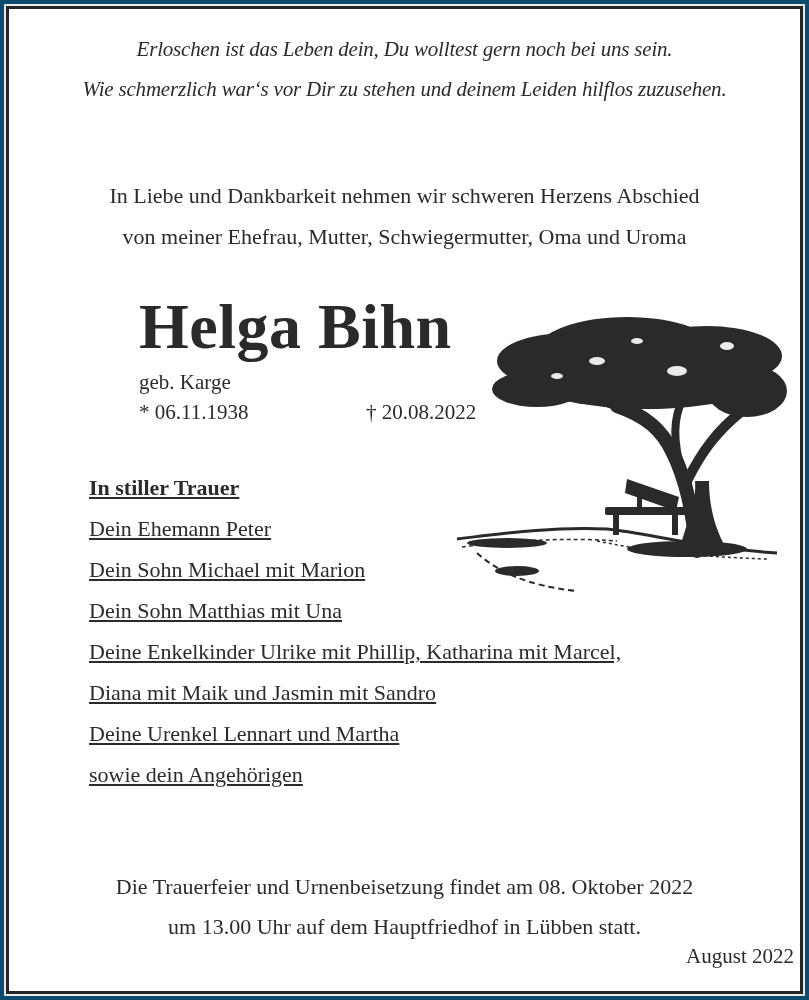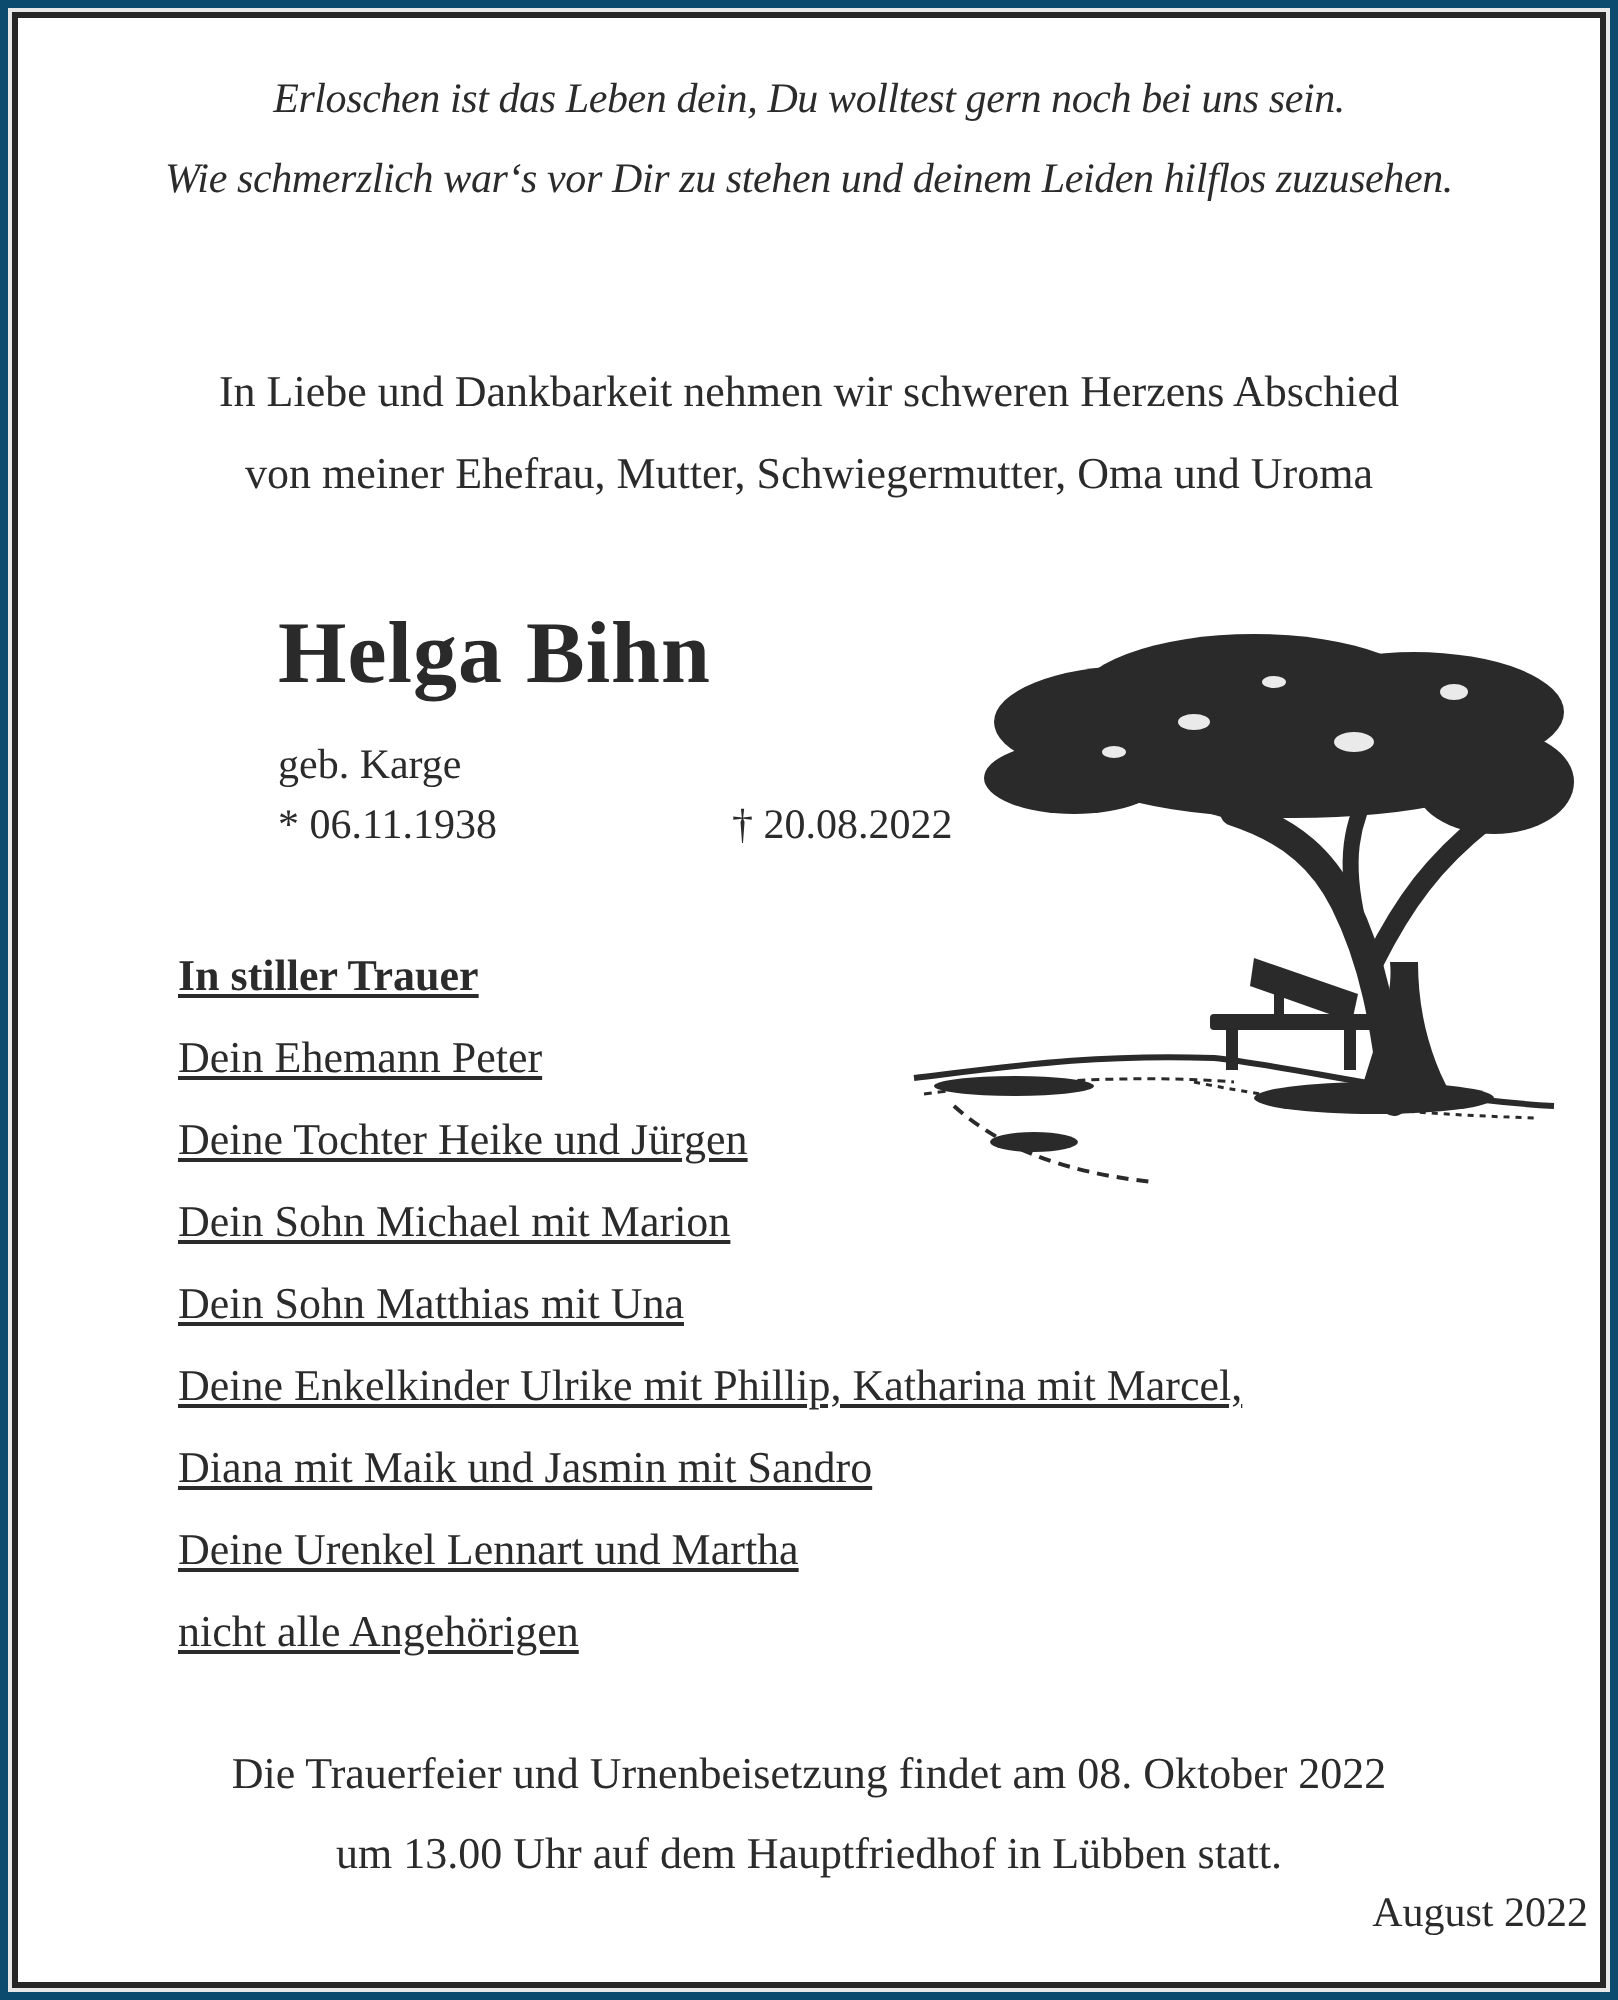"Helga Bihn" .name { font-size: 44px -> 64px }
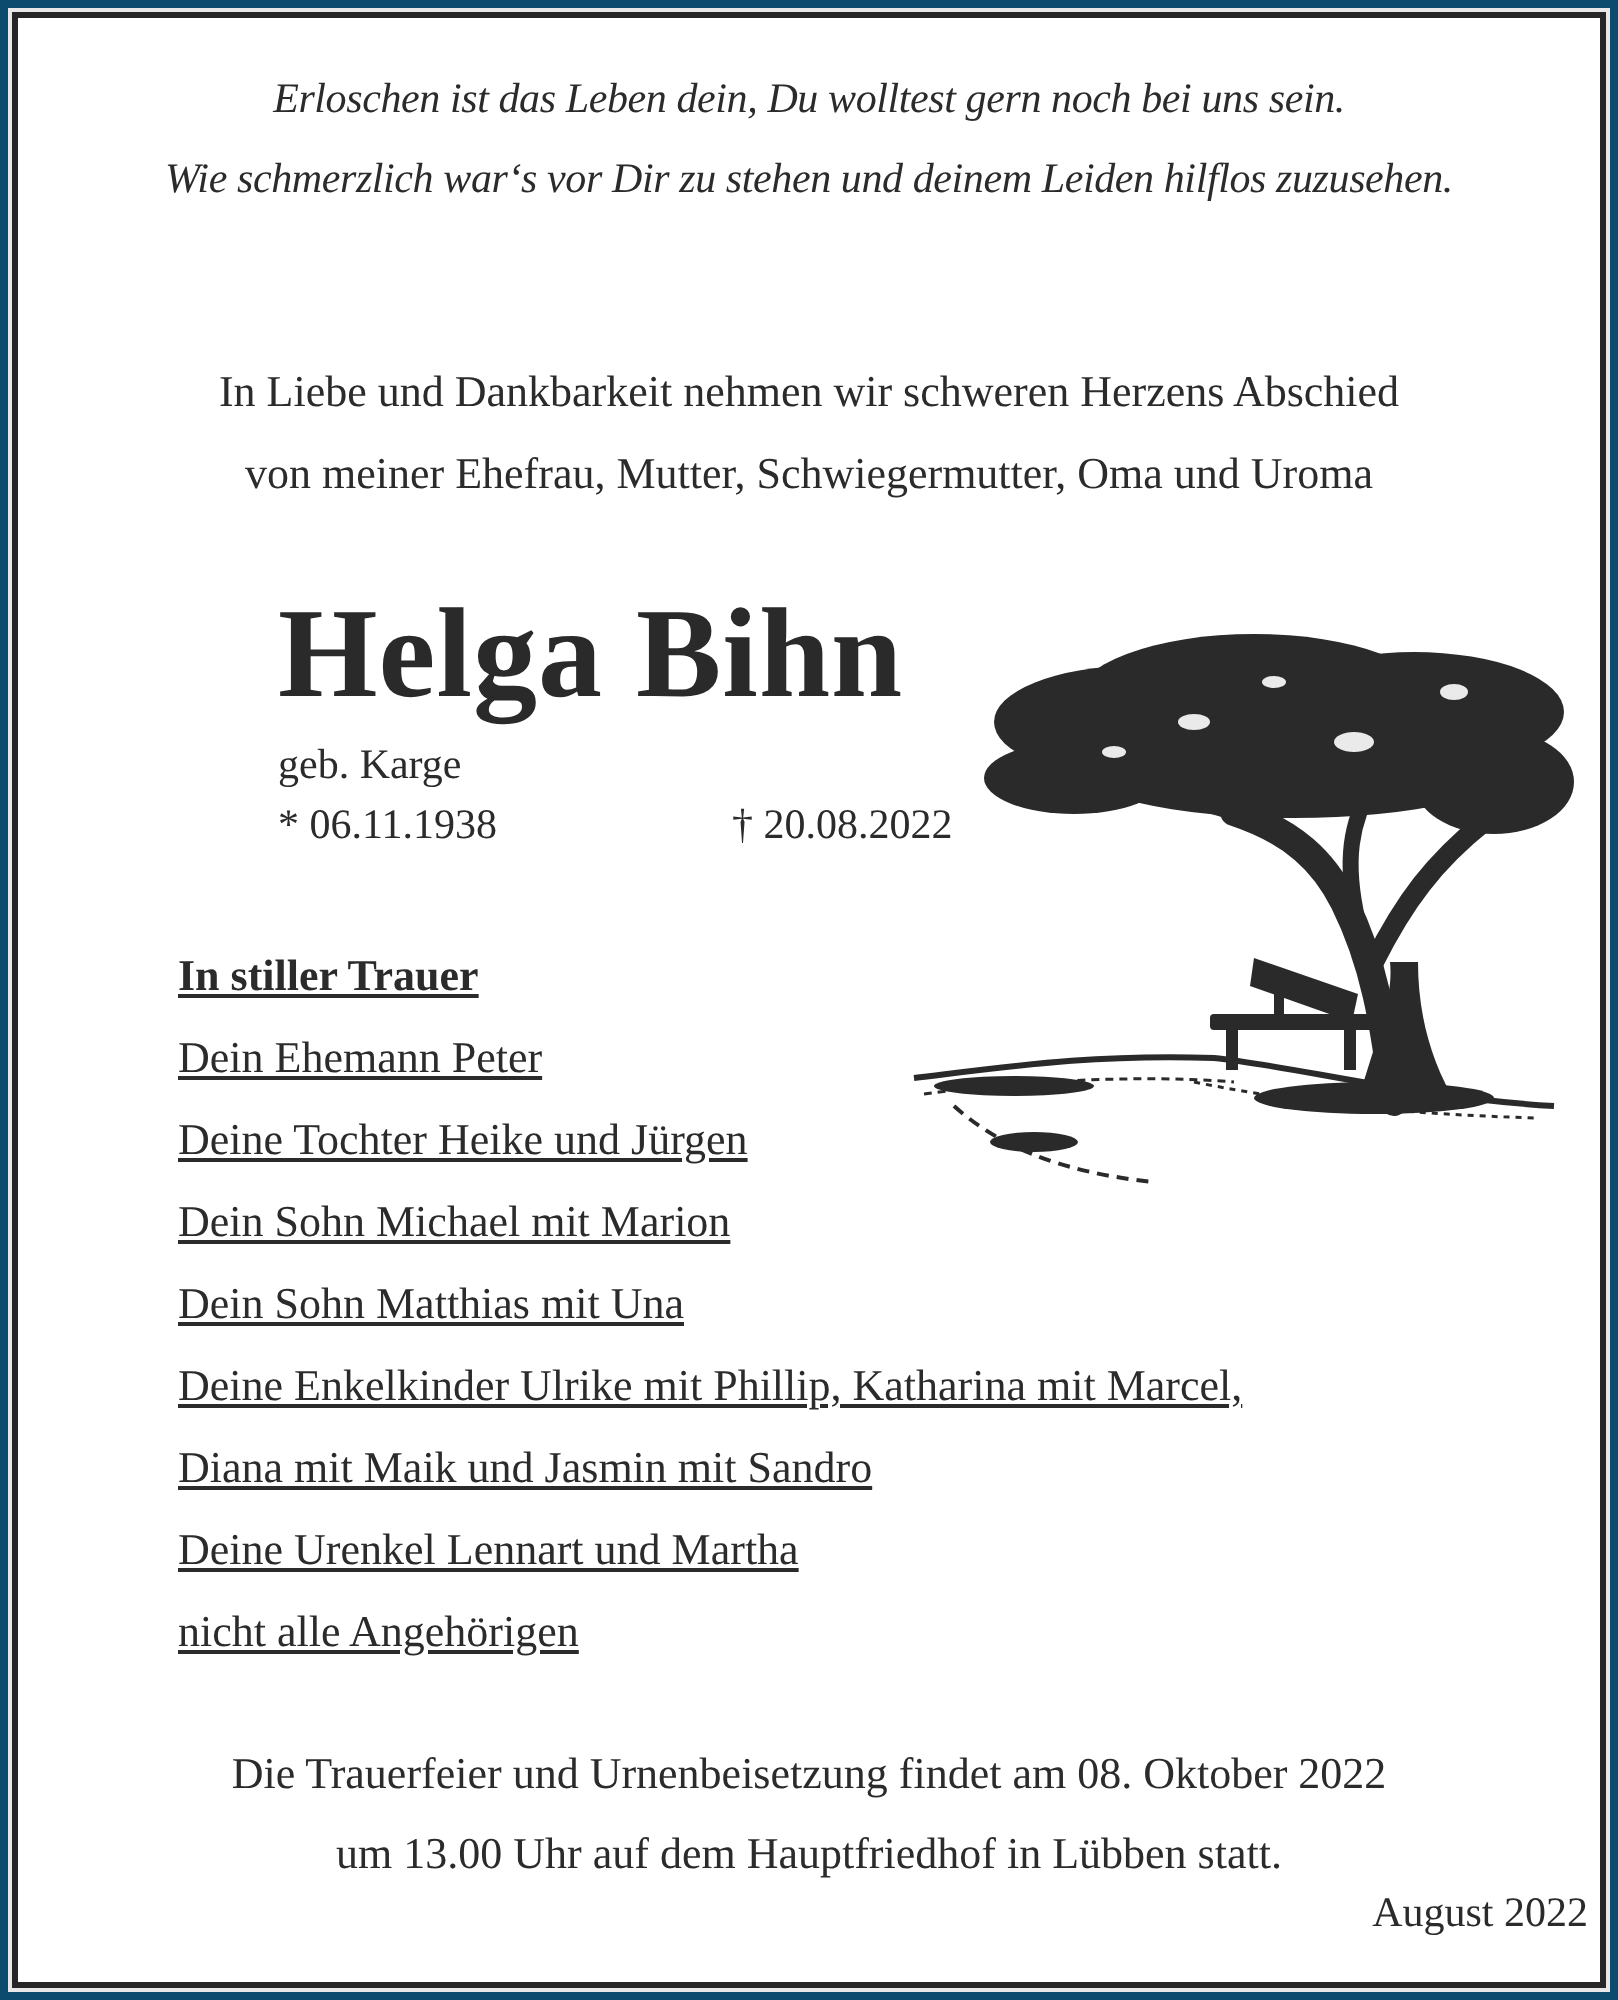"Deine Tochter Heike und Jürgen" div { html: <div>Deine Tochter Heike und Jürgen</div> -> none }
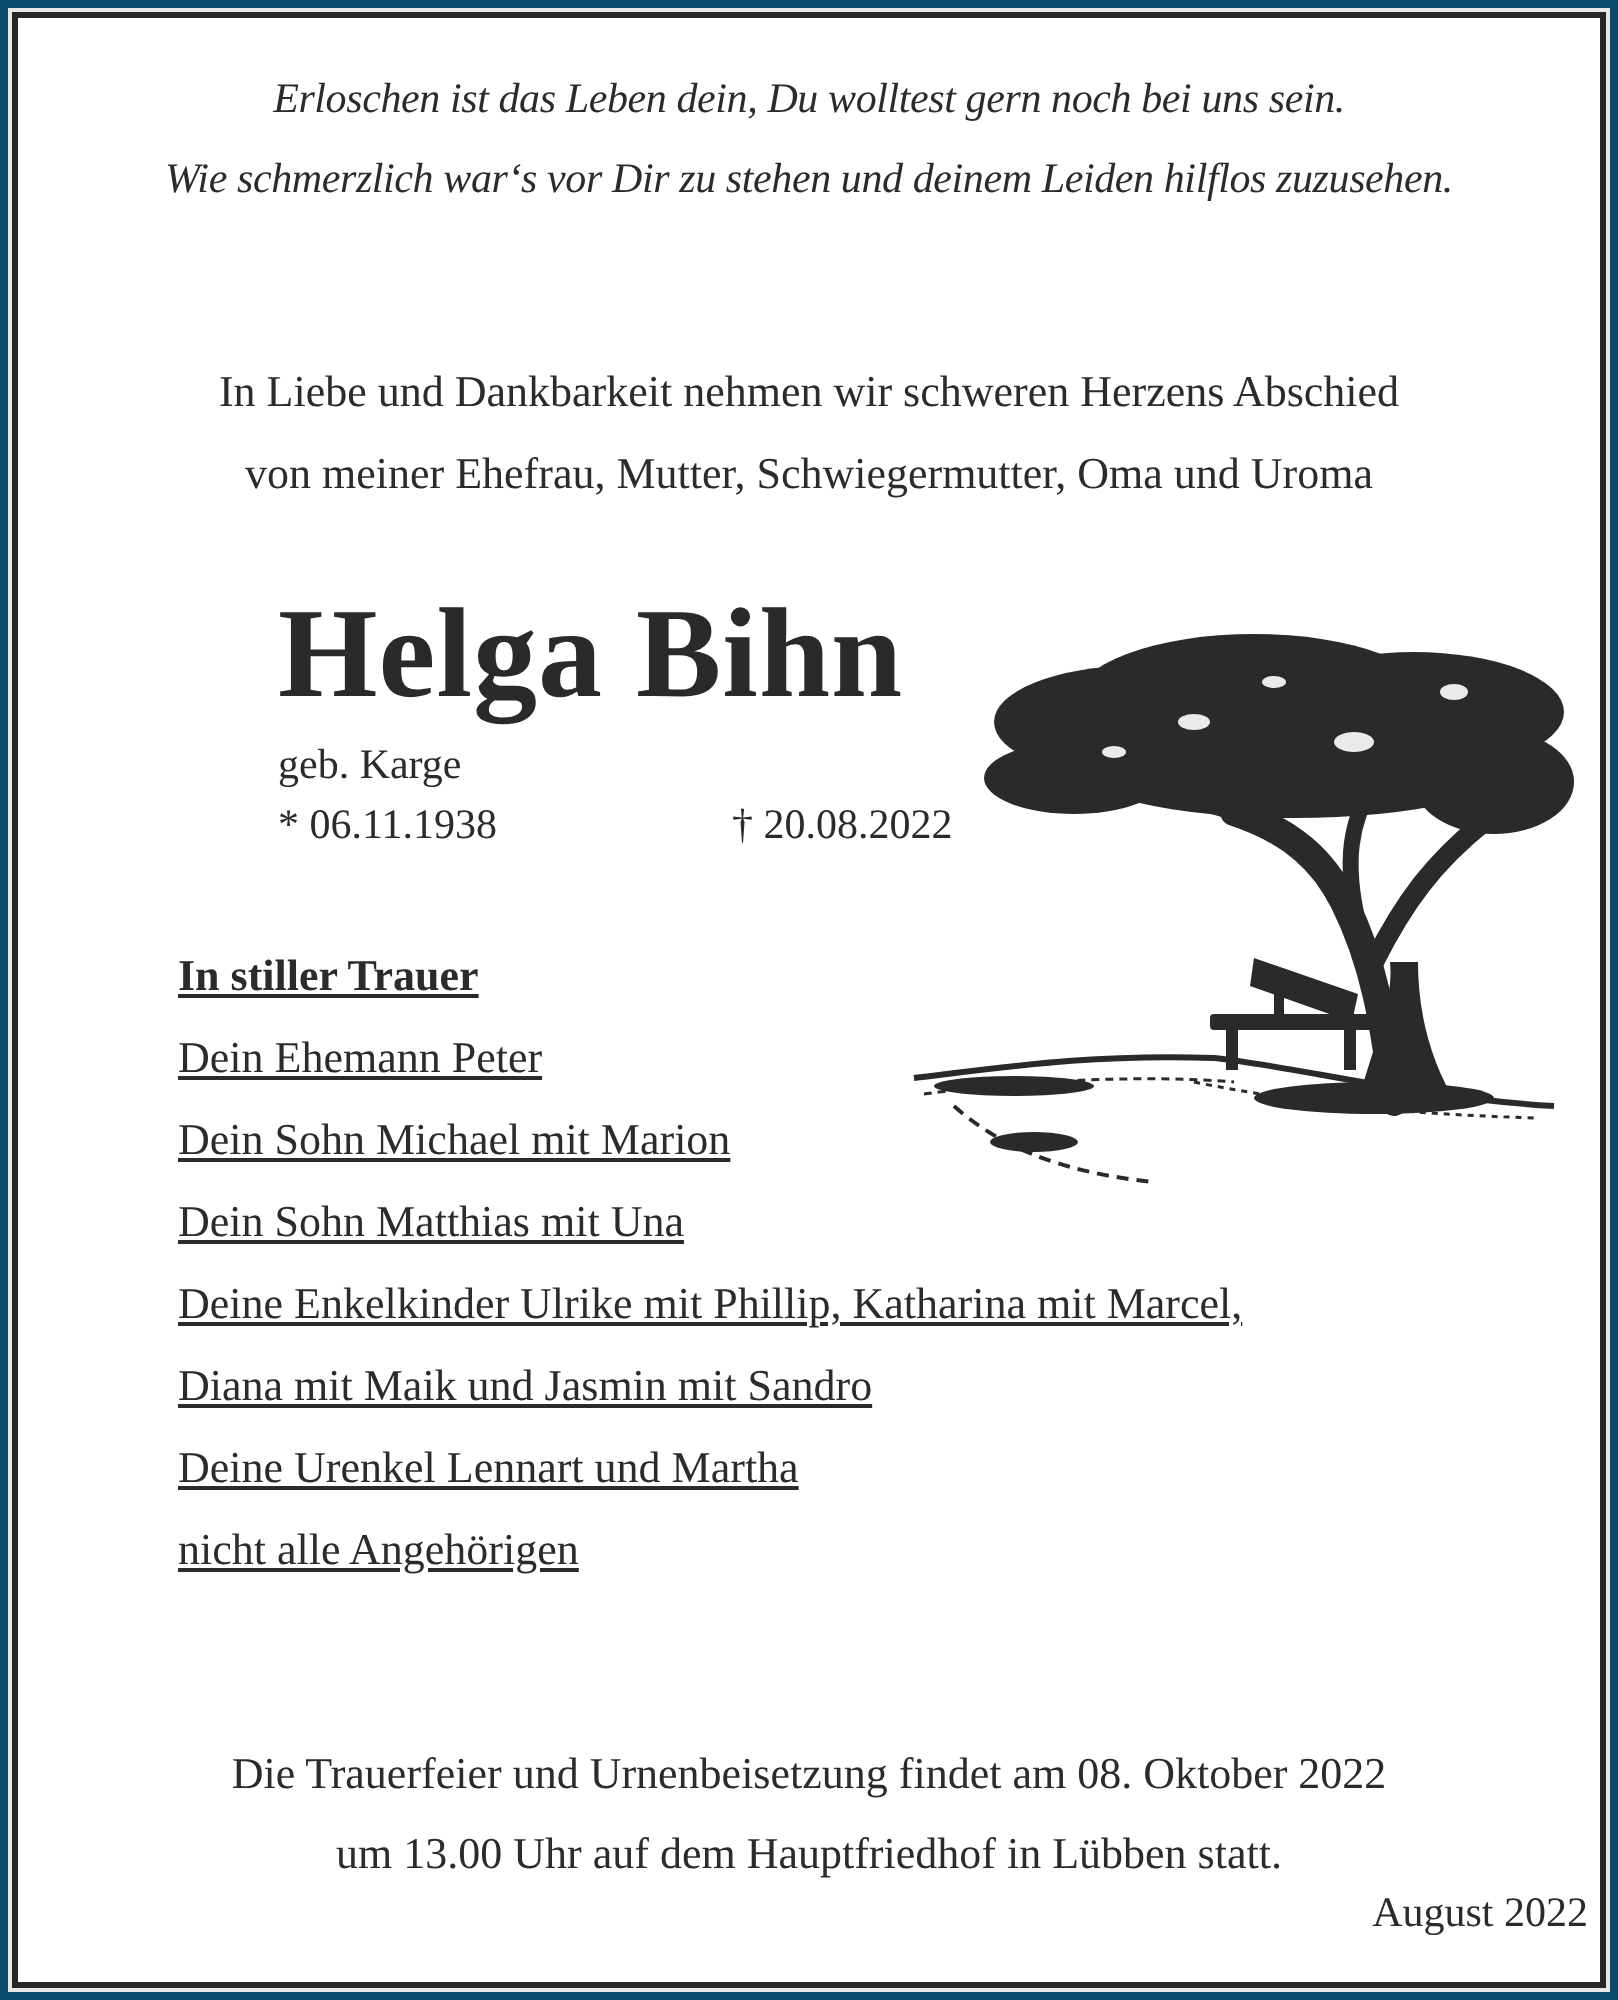"nicht alle Angehörigen" div { text: nicht alle -> sowie dein }
